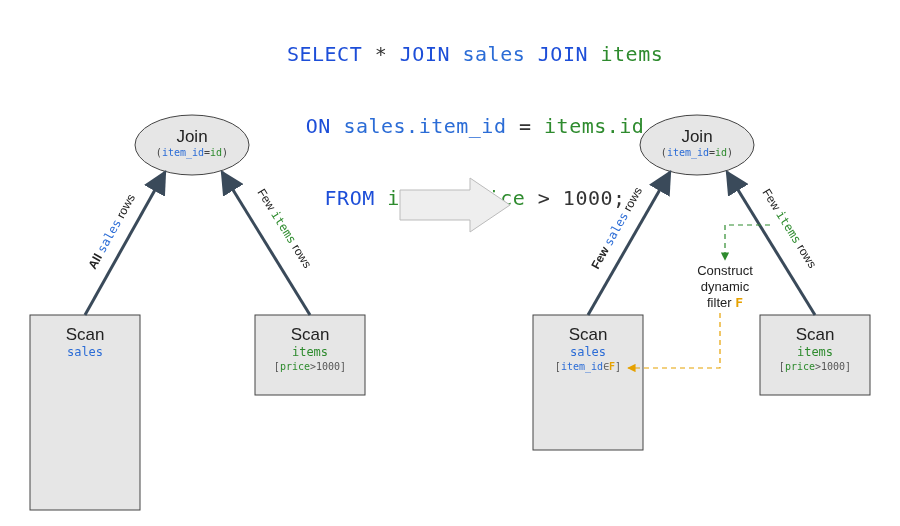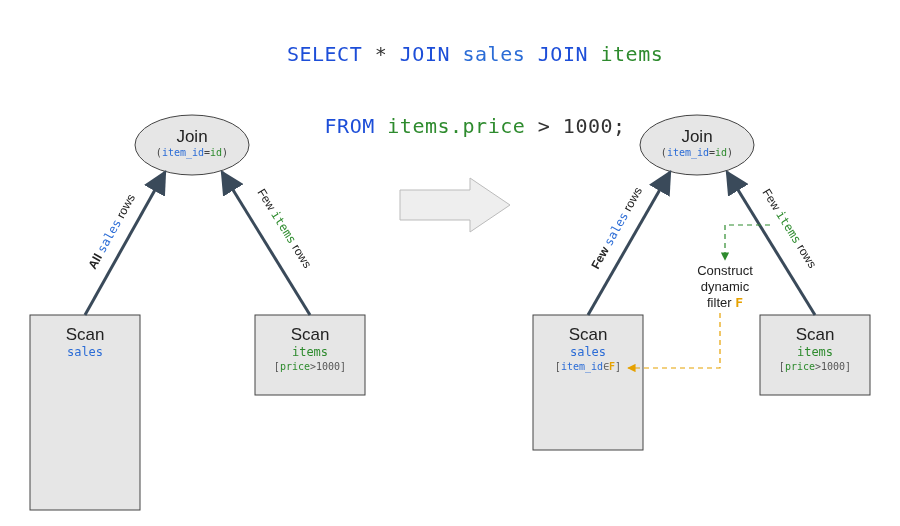"ON sales.item_id = items.id" div.sql-line { html: none -> <div> <span>ON </span><span>sales.item_id</span><span> = </span><span>items.id</span> </div> }
